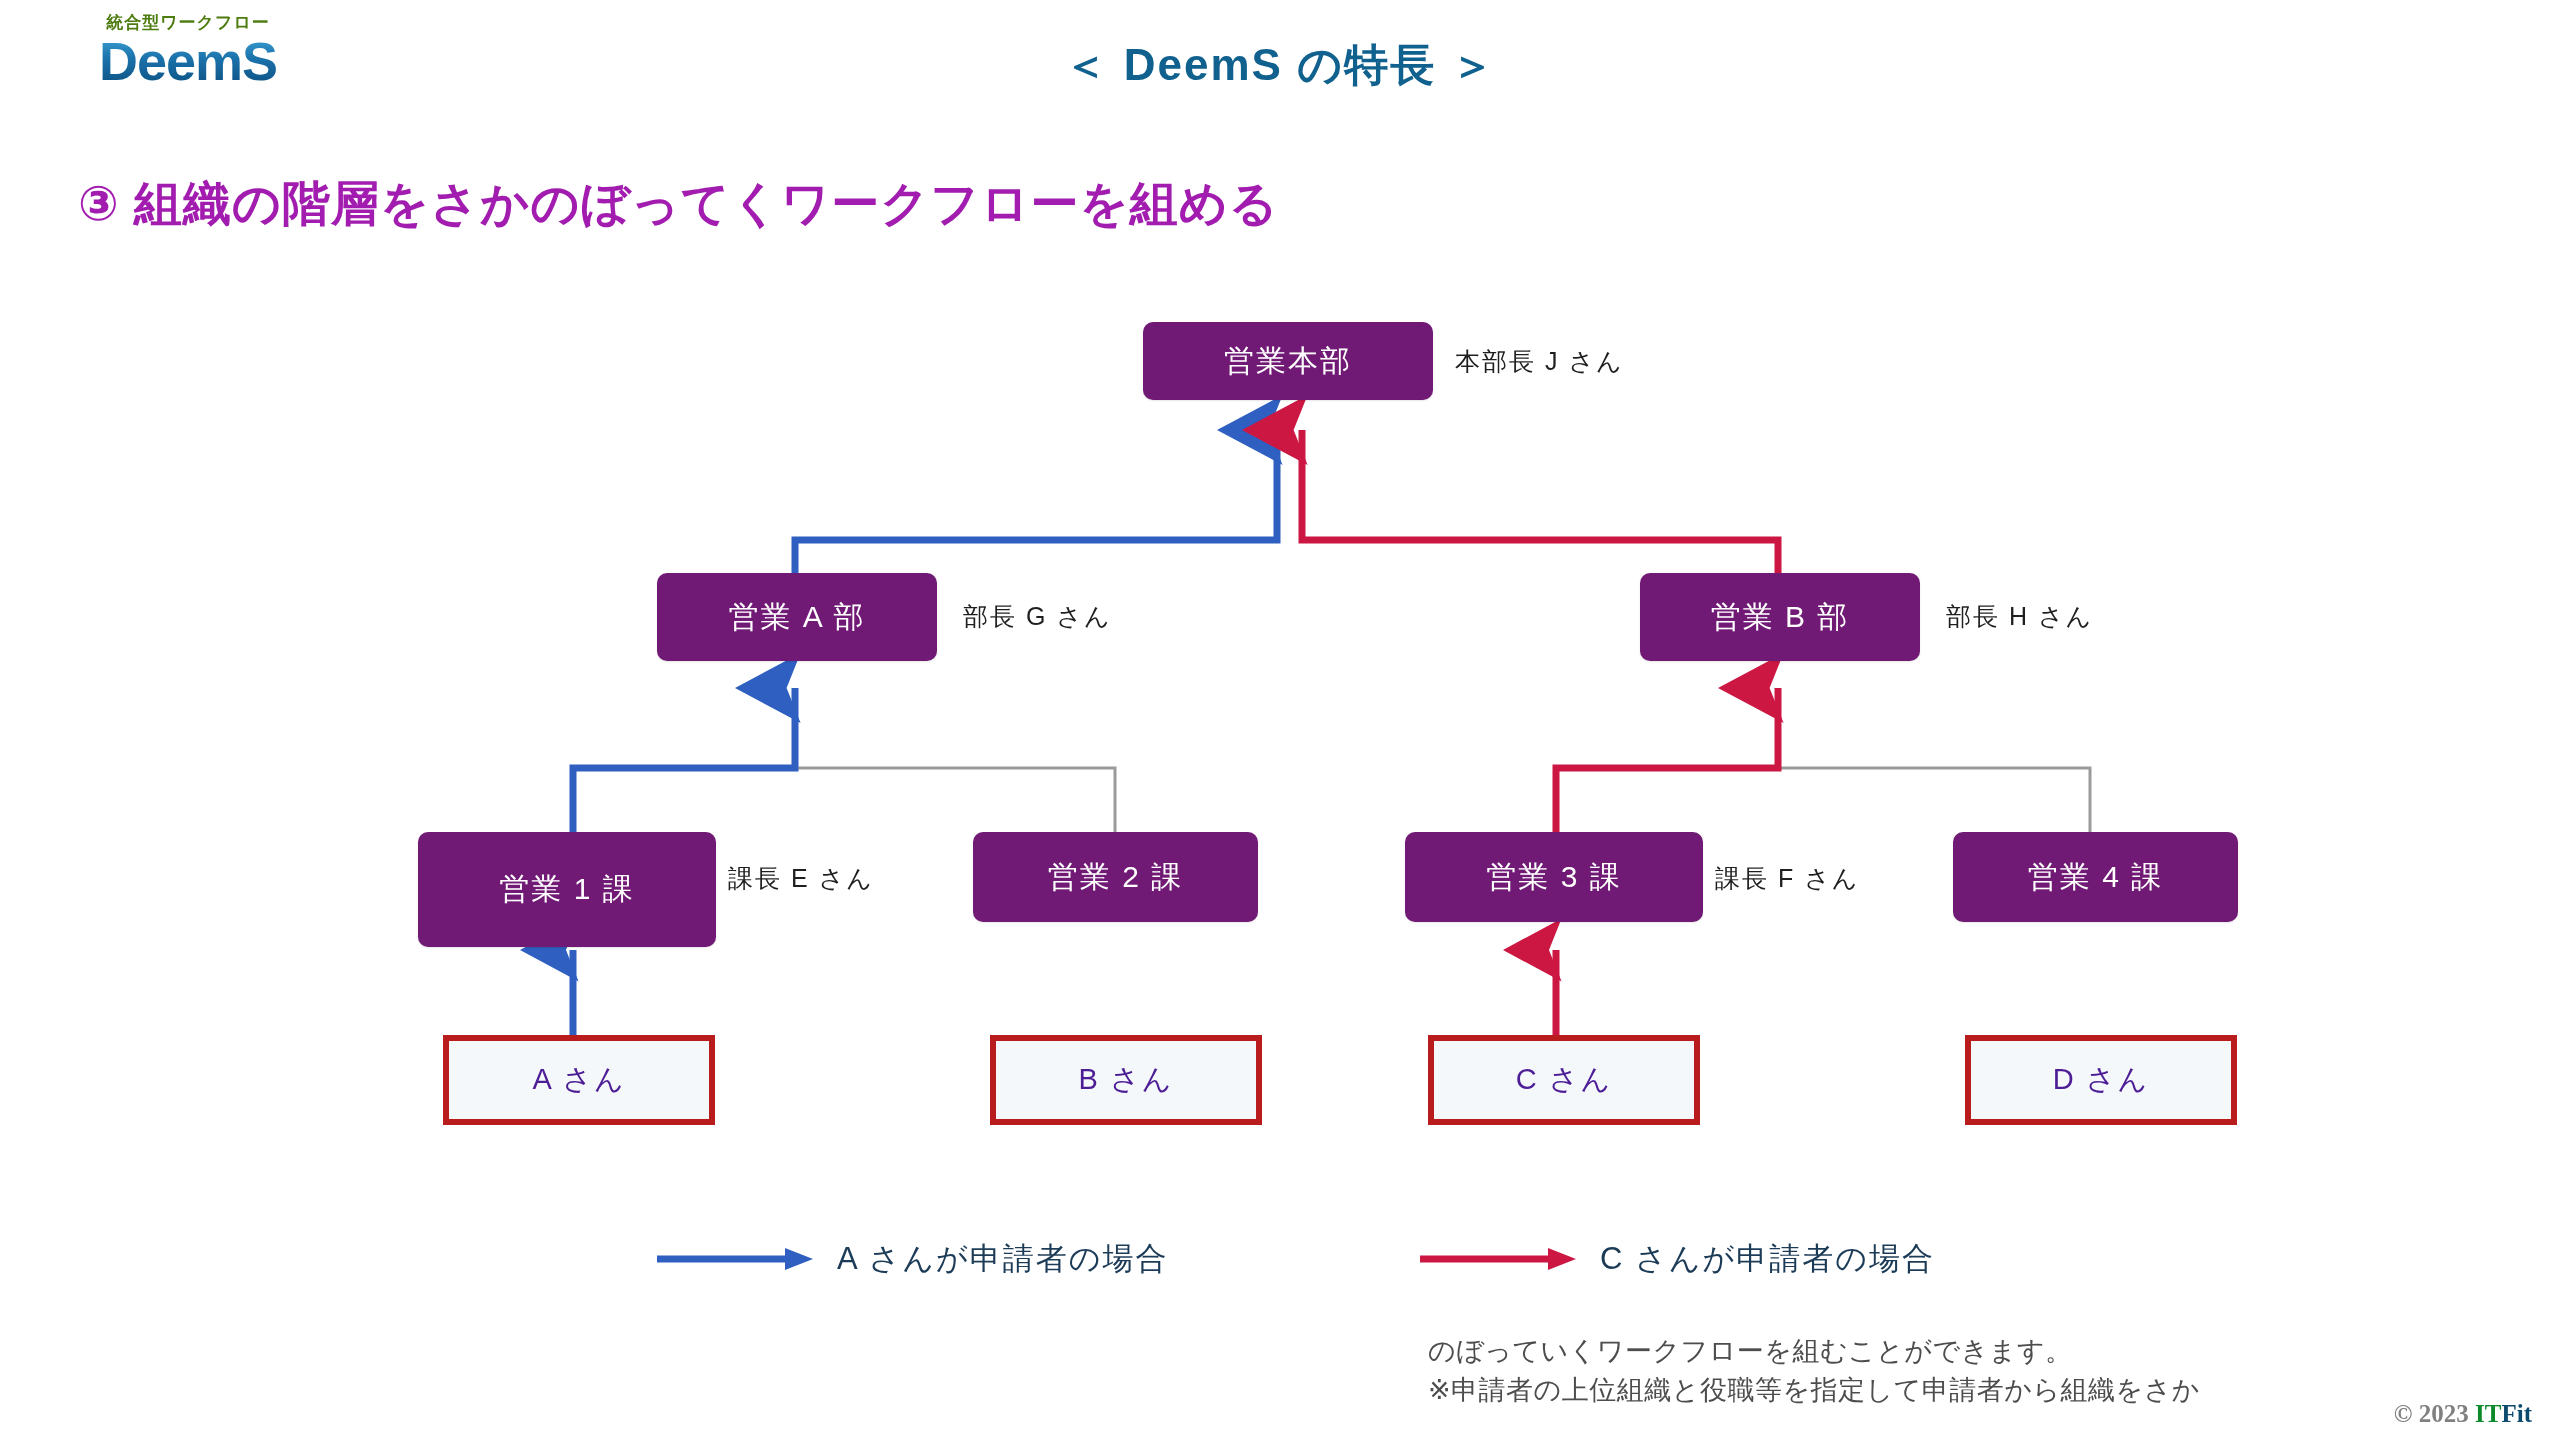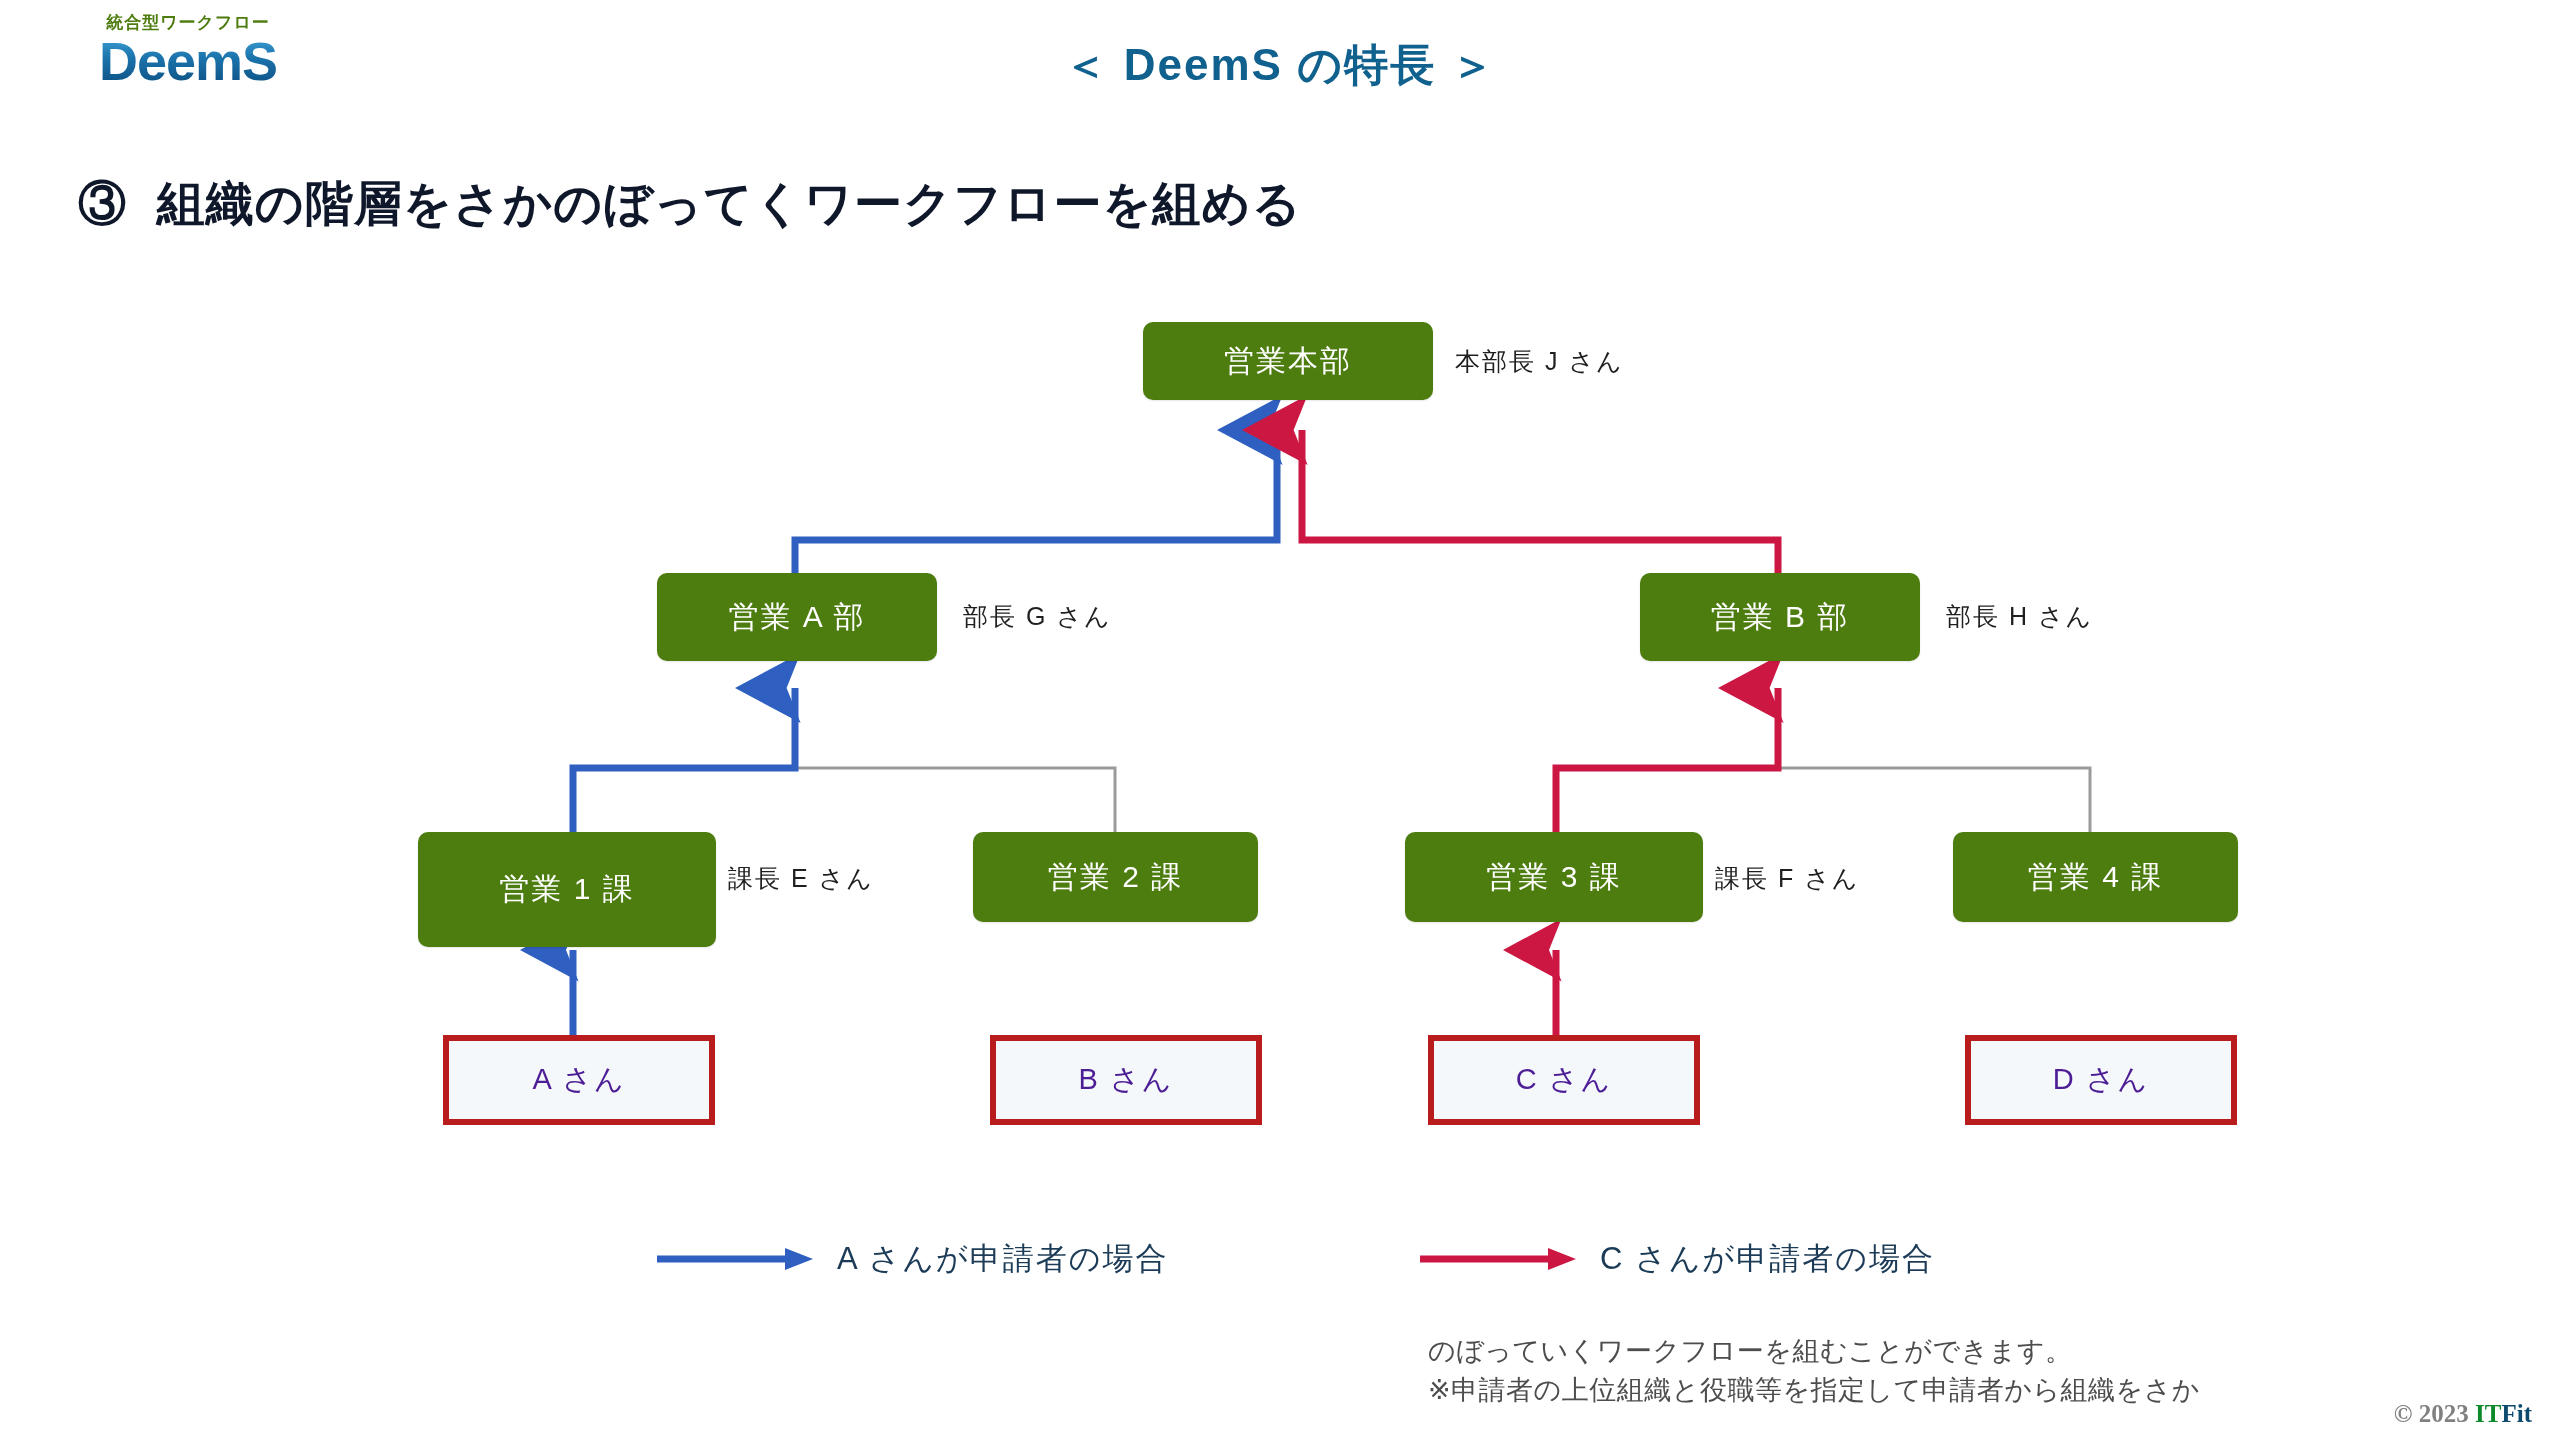"③ 組織の階層をさかのぼってくワークフローを組める" .section-heading { color: #0f172a -> #a21caf; font-family: Liberation Mono, monospace -> none }
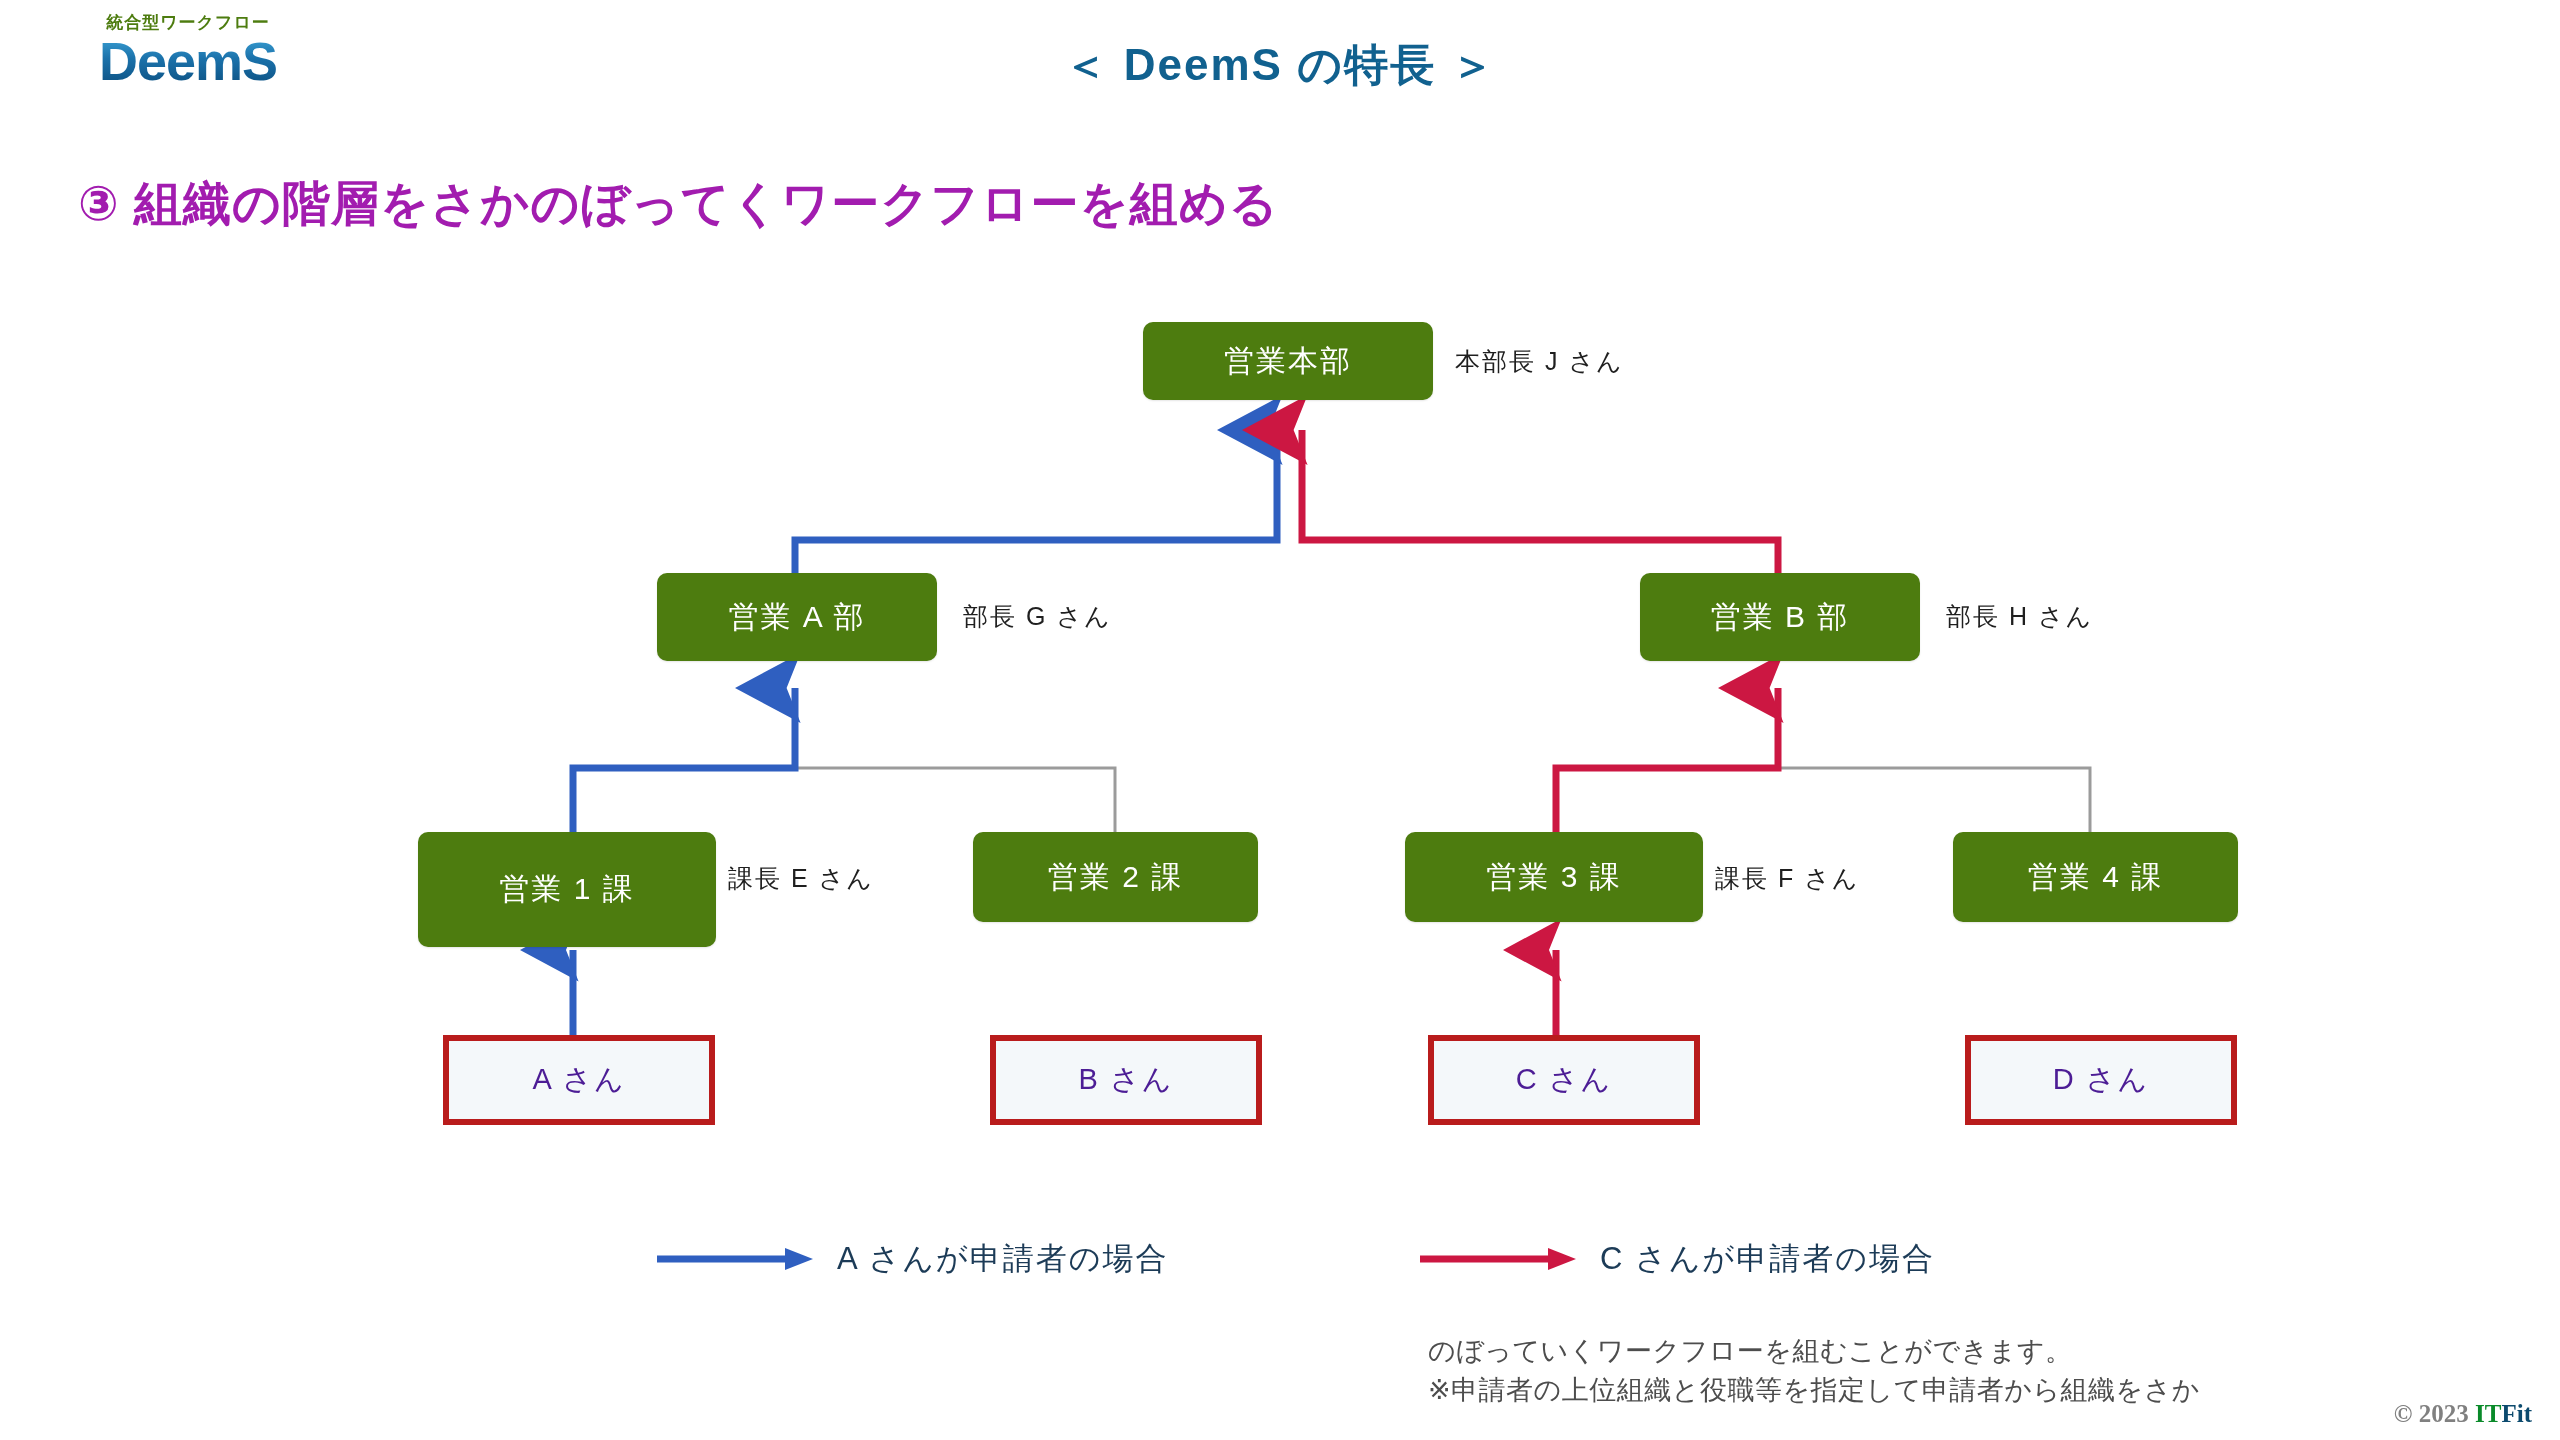"営業本部" .org-box { background: #4d7c0f -> #701a75 }
